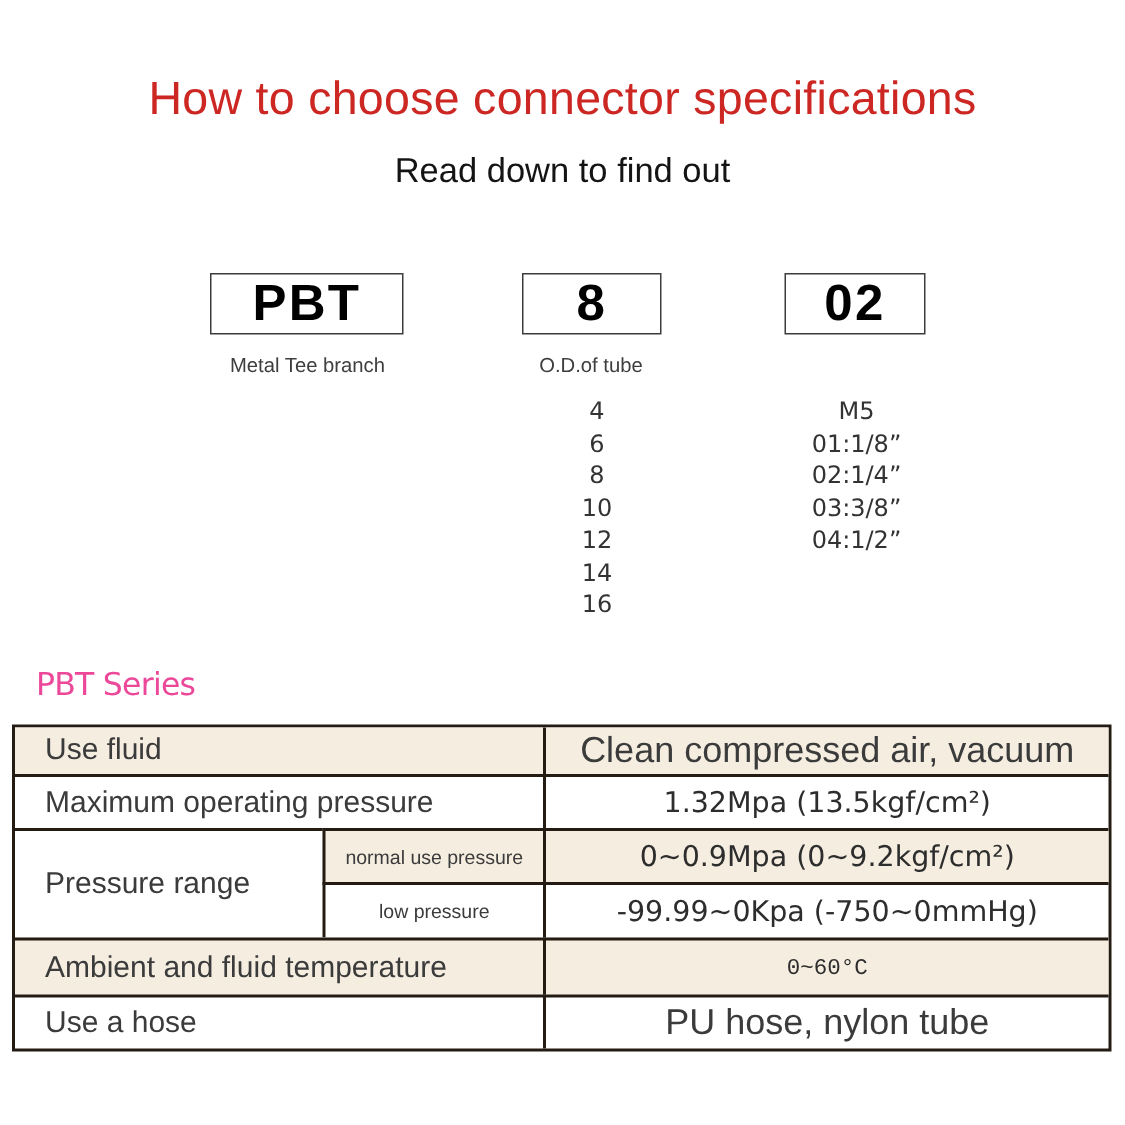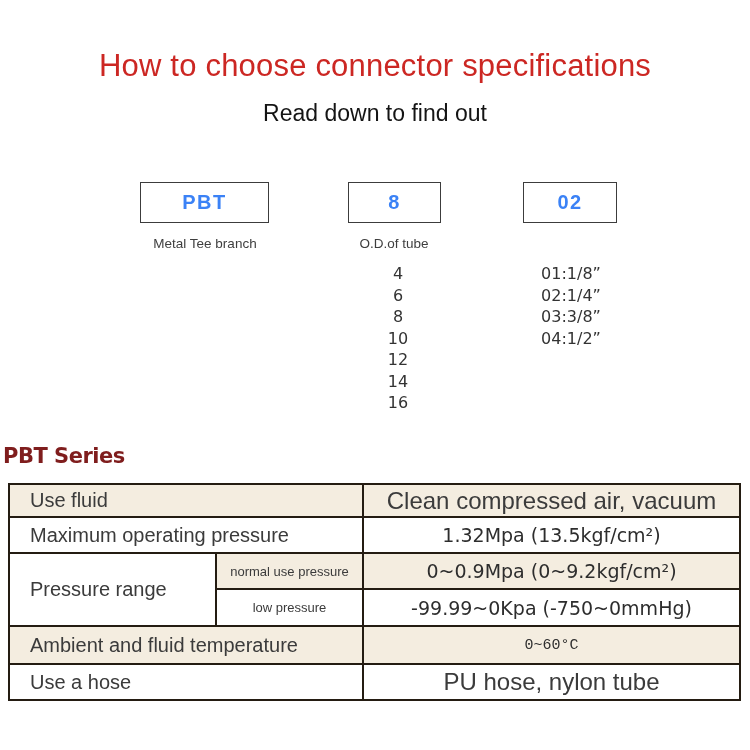"PBT" .code-box { color: #3b82f6 -> #000000; font-size: 20px -> 34px }
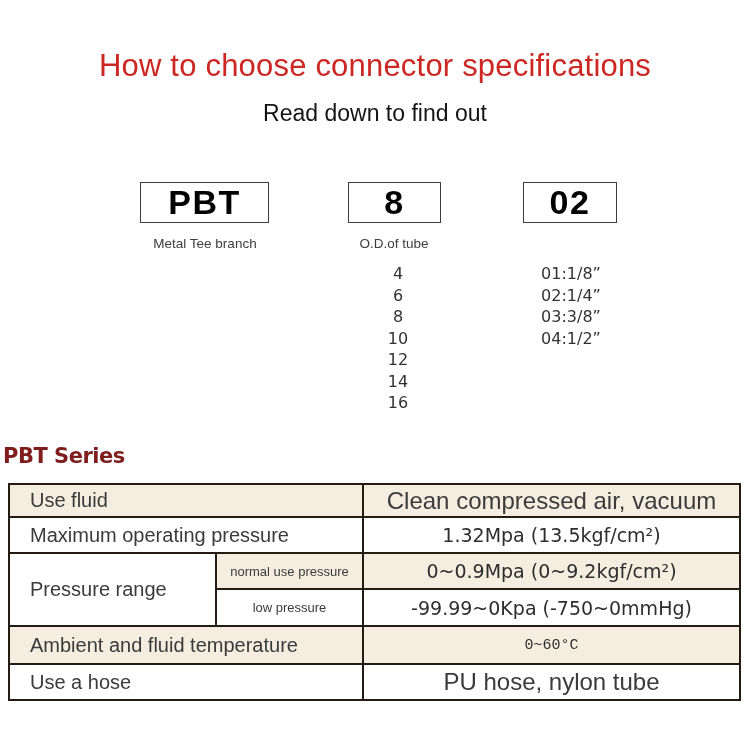"M5" div { html: none -> <div>M5</div> }
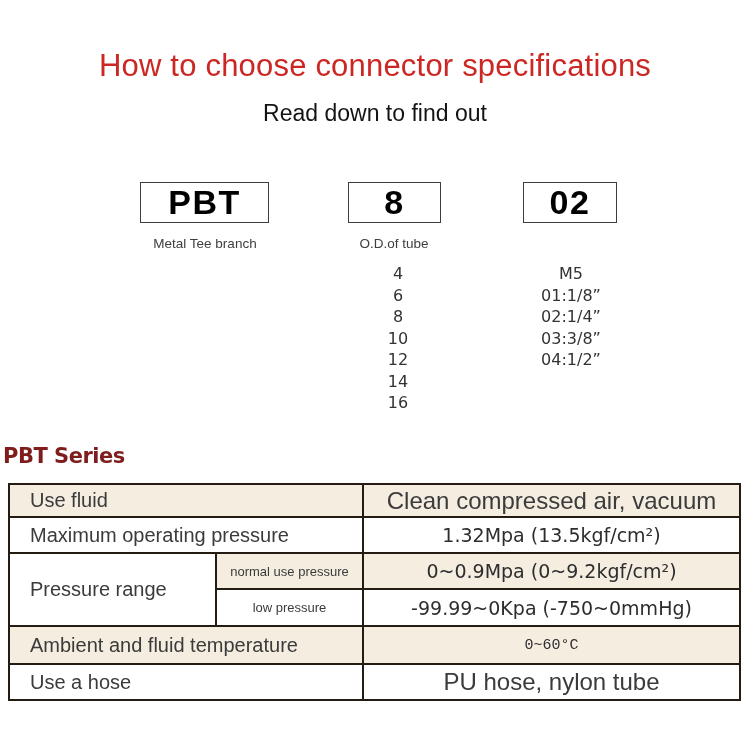"PBT Series" .series-heading { color: #7f1d1d -> #ec4899; font-weight: bold -> normal; left: 3px -> 24px }
